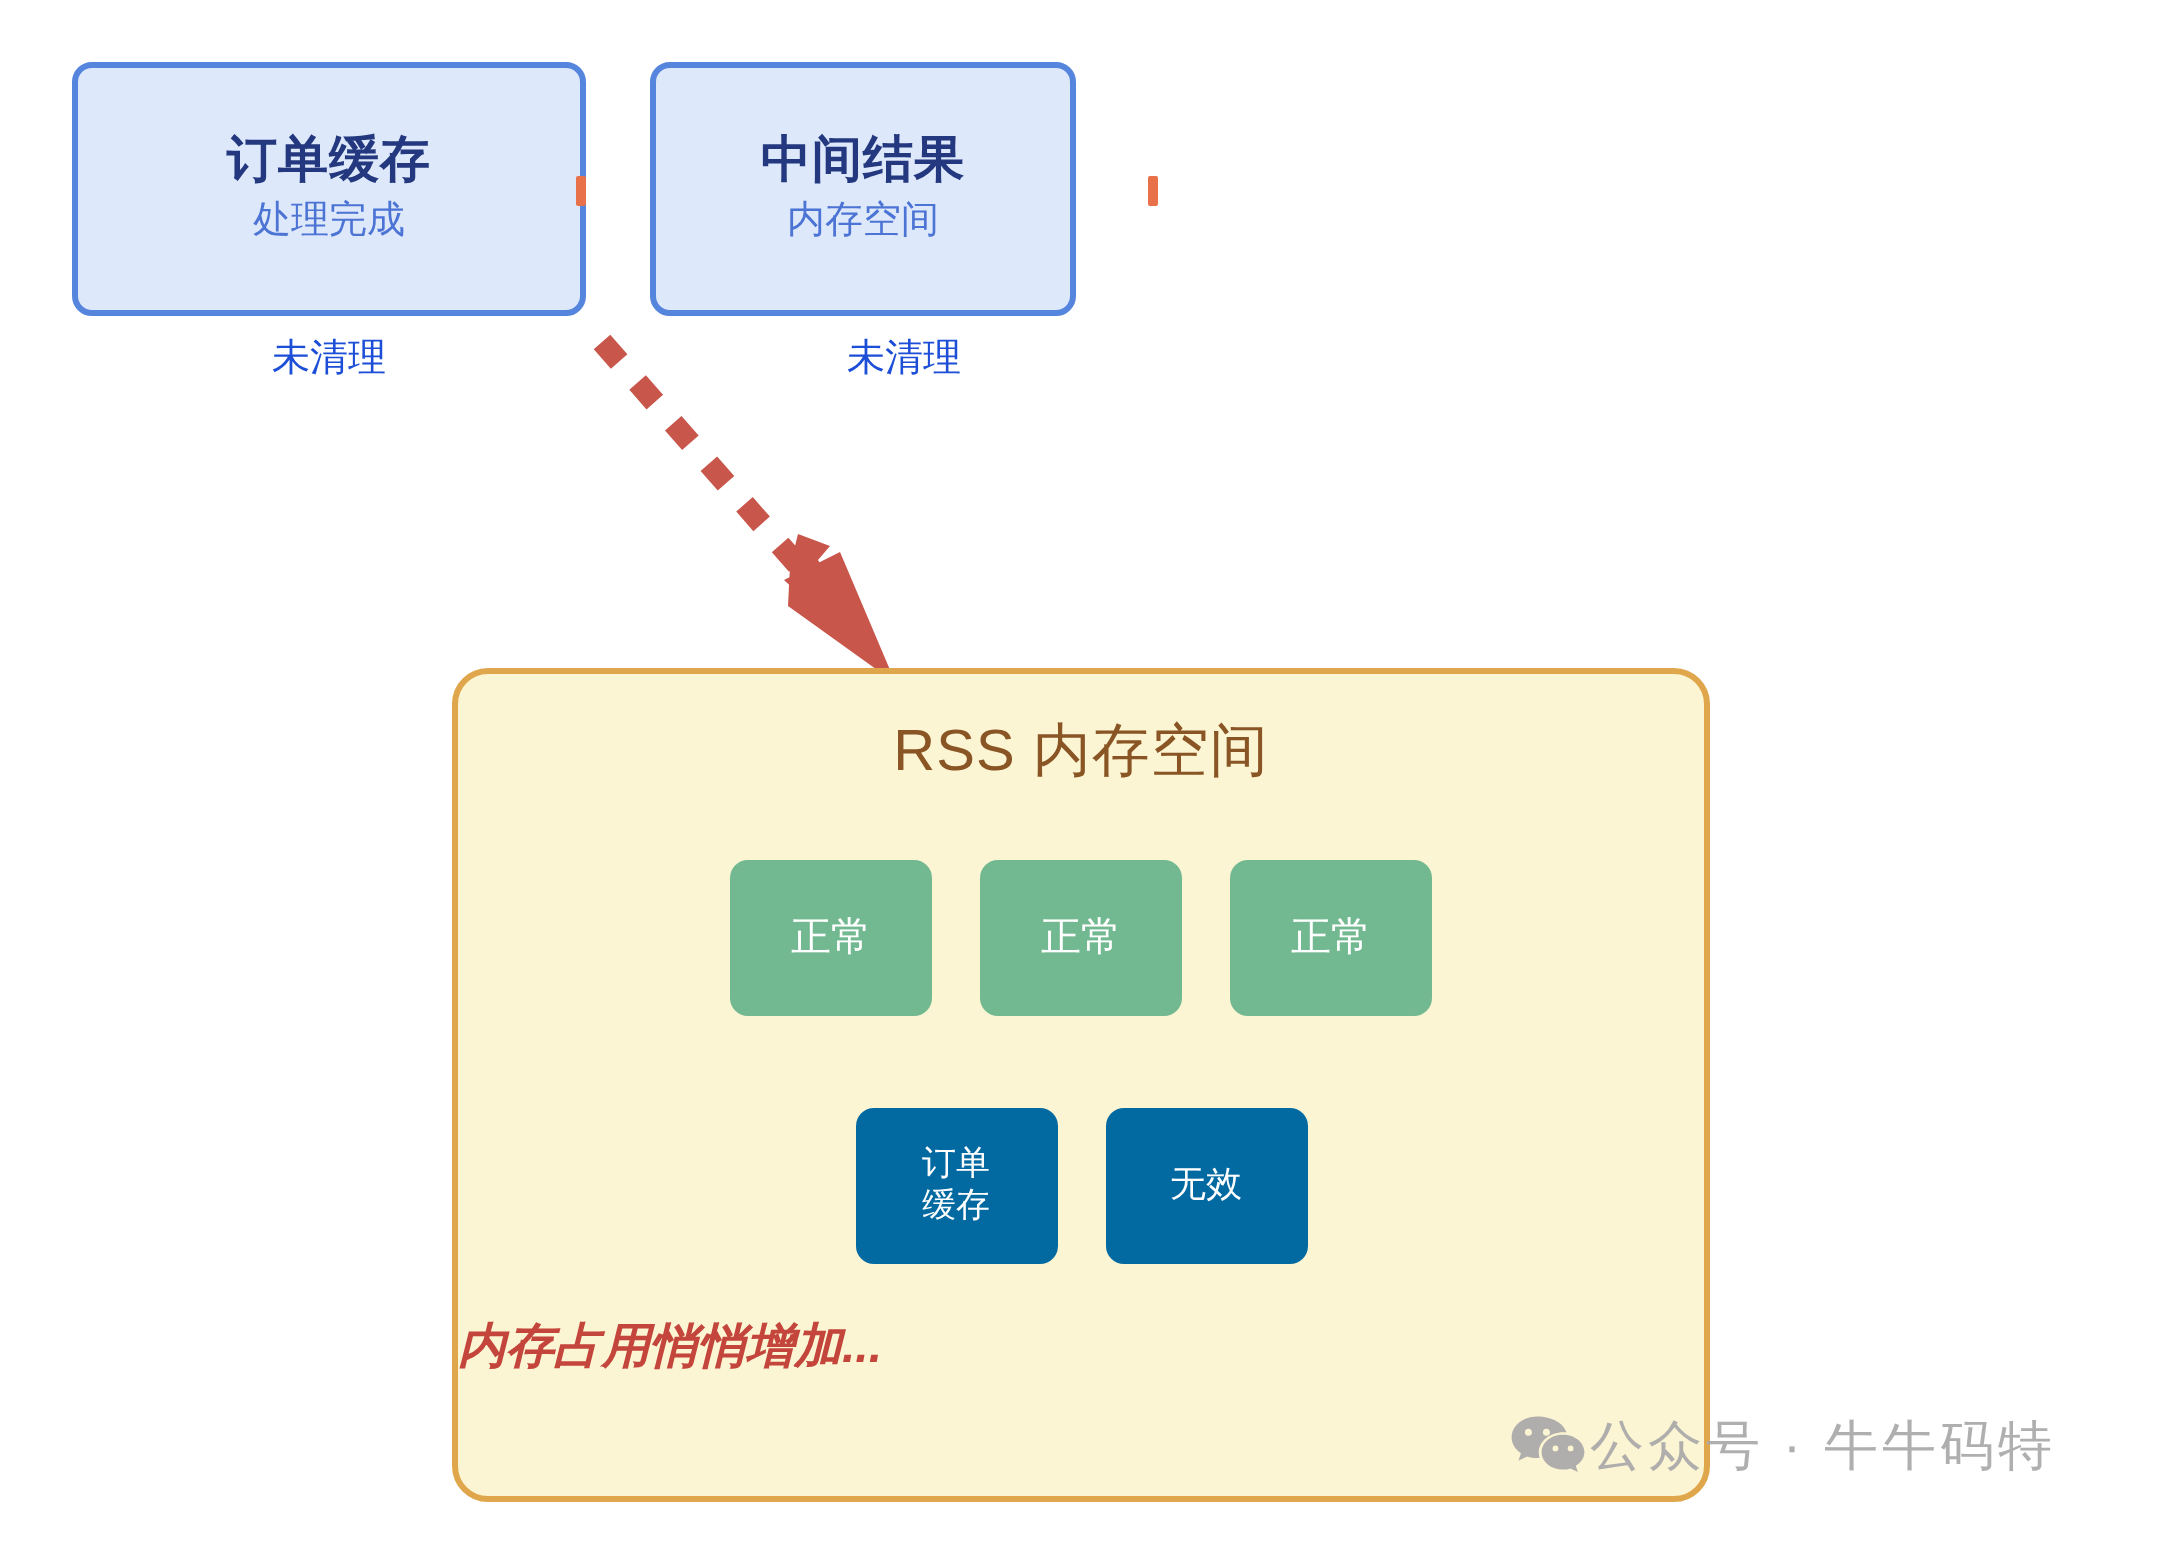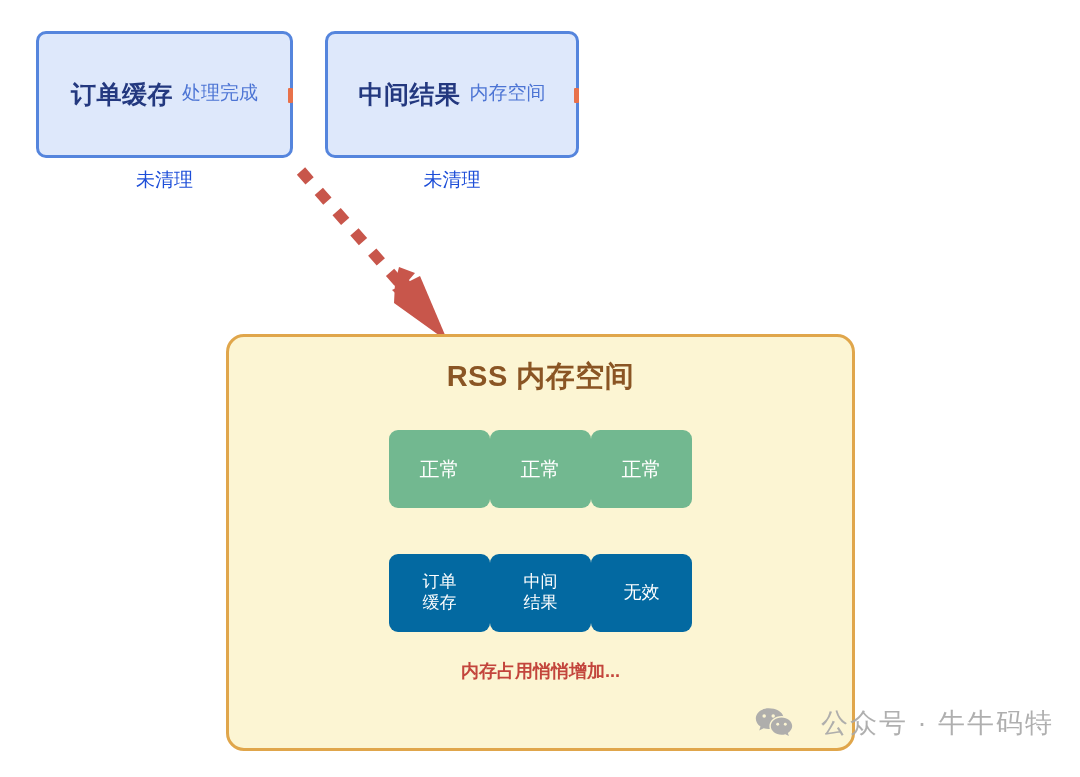"订单缓存" .src-box { flex-direction: row -> column }
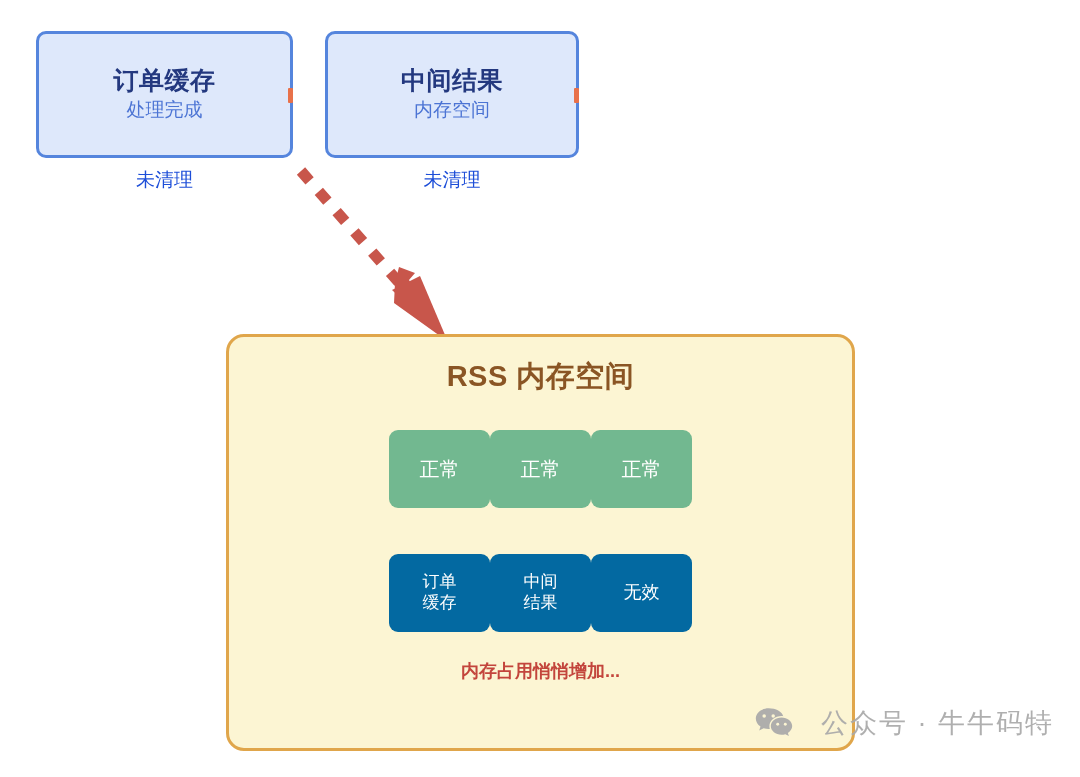"中间结果" div.src-box { width: 254px -> 213px }
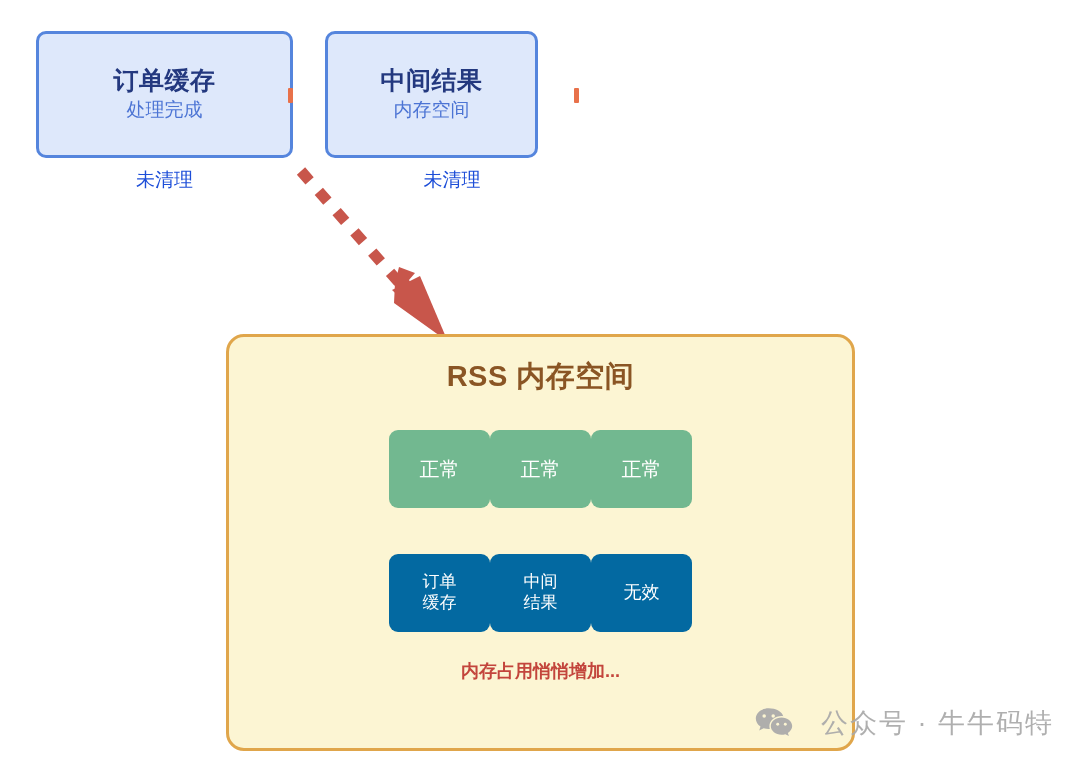"RSS 内存空间" #rss-title { font-weight: bold -> normal }
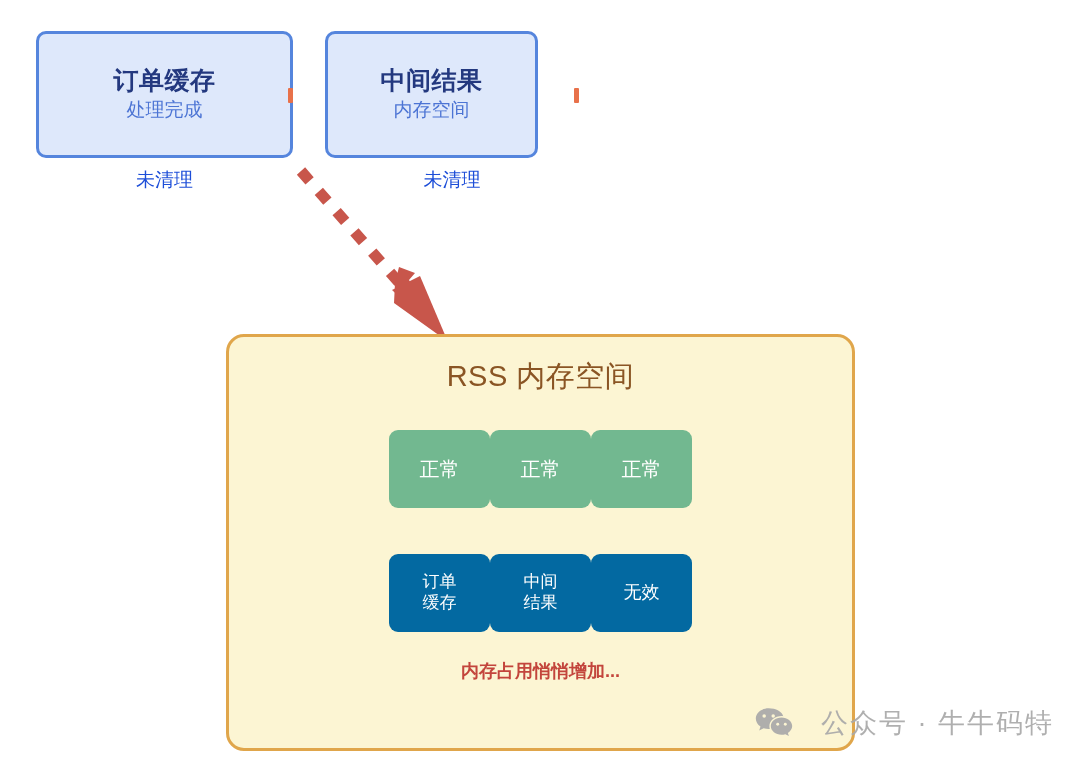"正常" .slot-row { gap: none -> 24px }
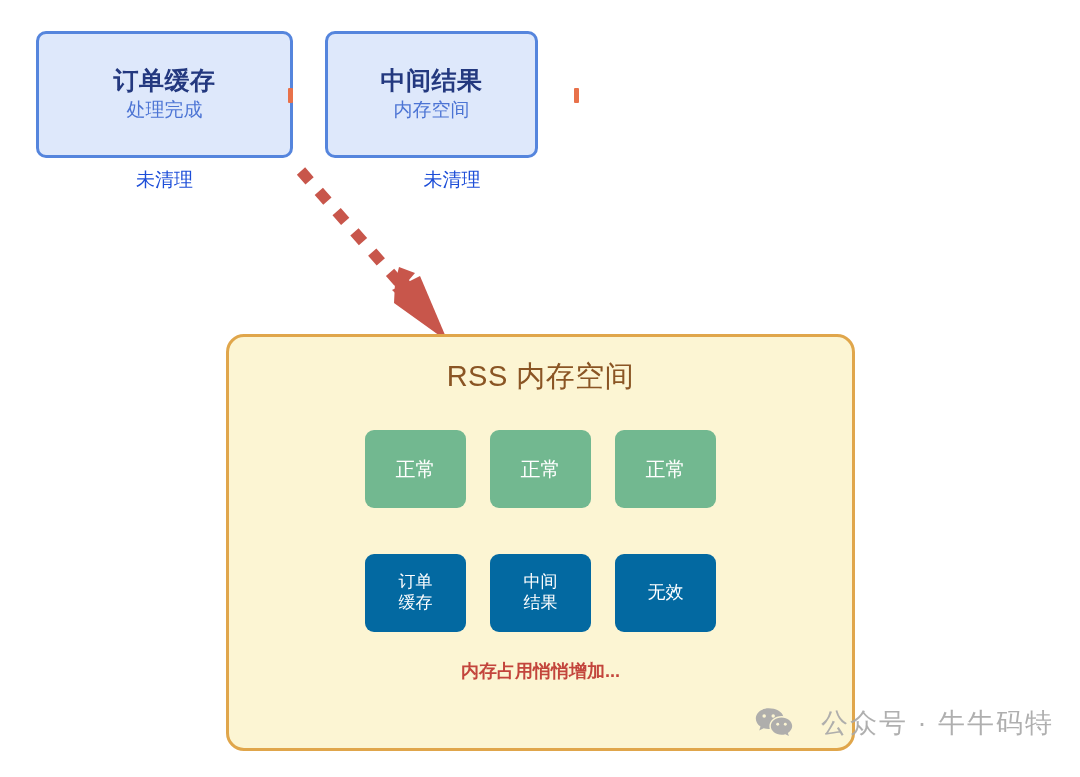"中间" div.slot { html: <div> <span>中间</span> <span>结果</span> </div> -> none }
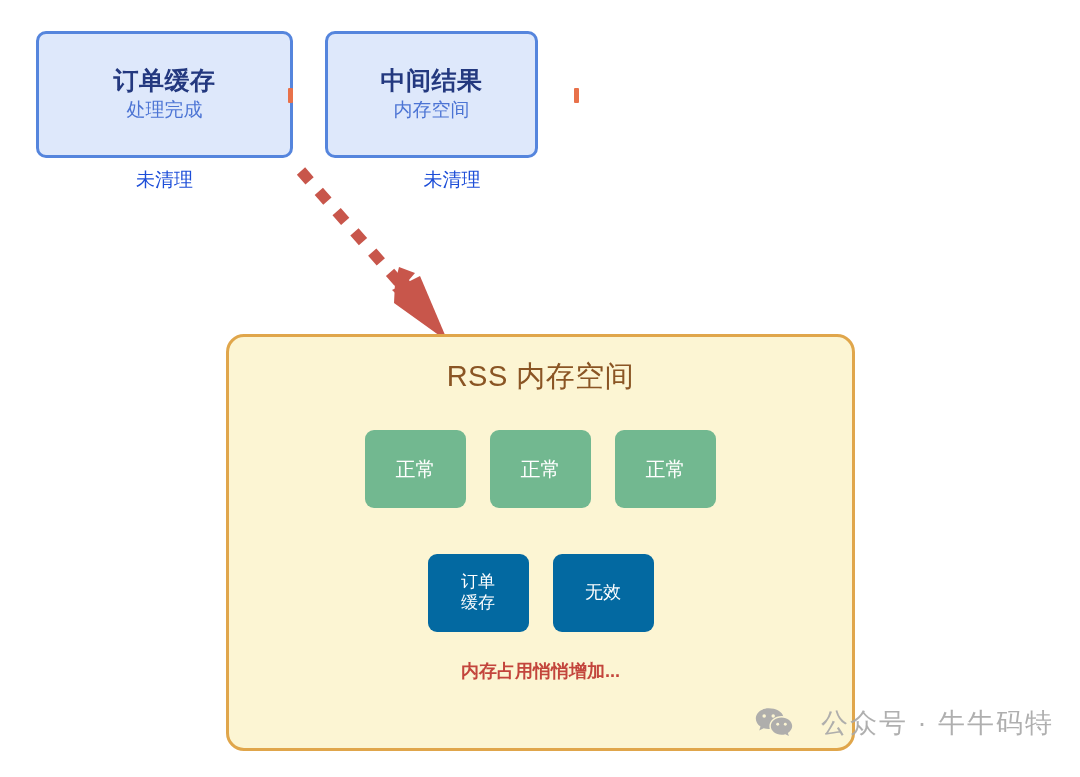"内存占用悄悄增加..." #rss-note { font-size: 18px -> 24px; font-style: none -> italic; text-align: center -> none }
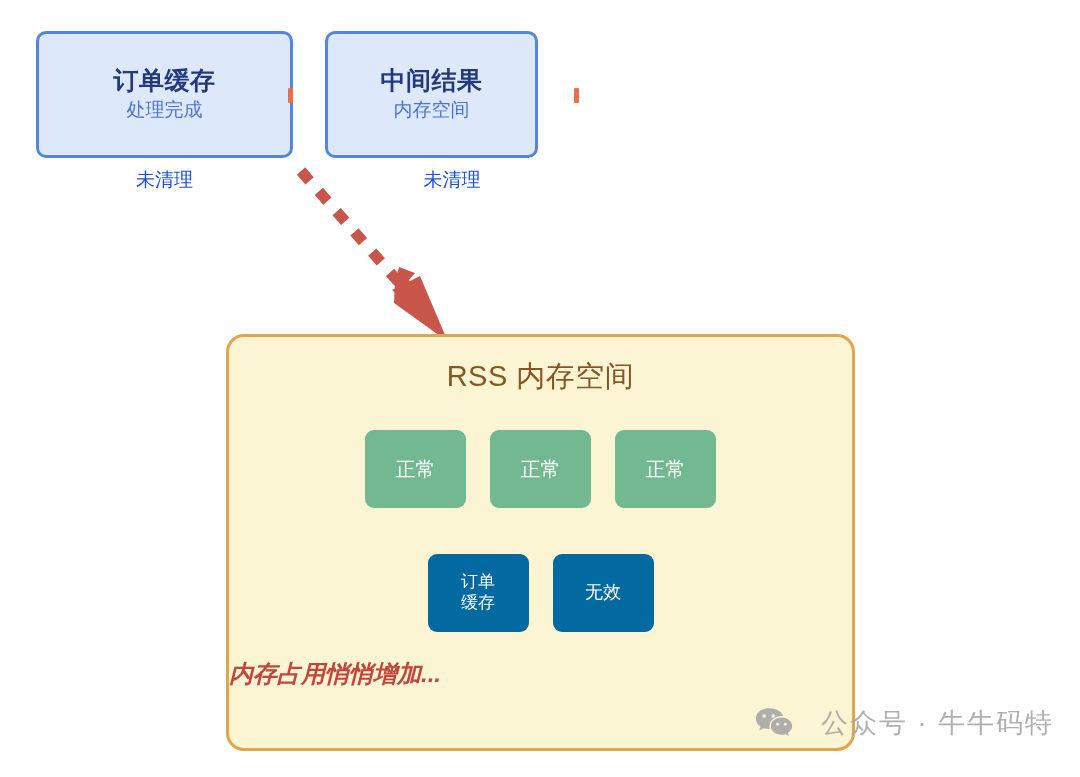"公众号 · 牛牛码特" #watermark { gap: 28px -> 2px }
